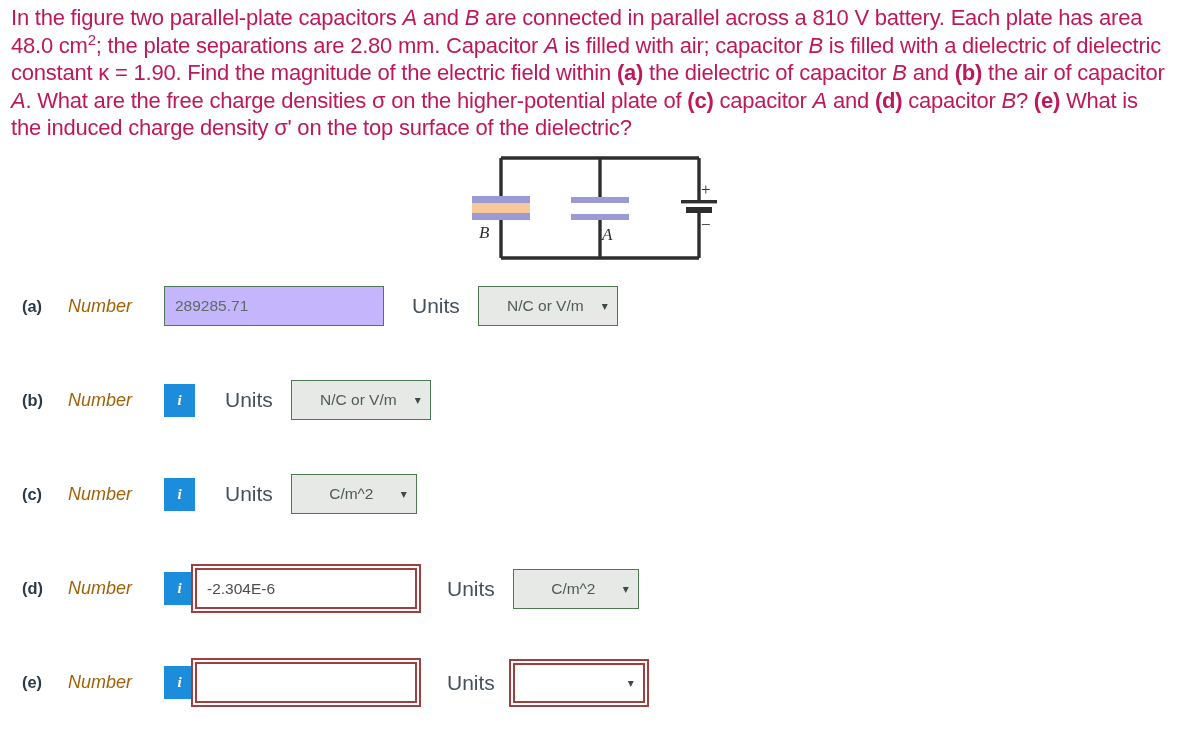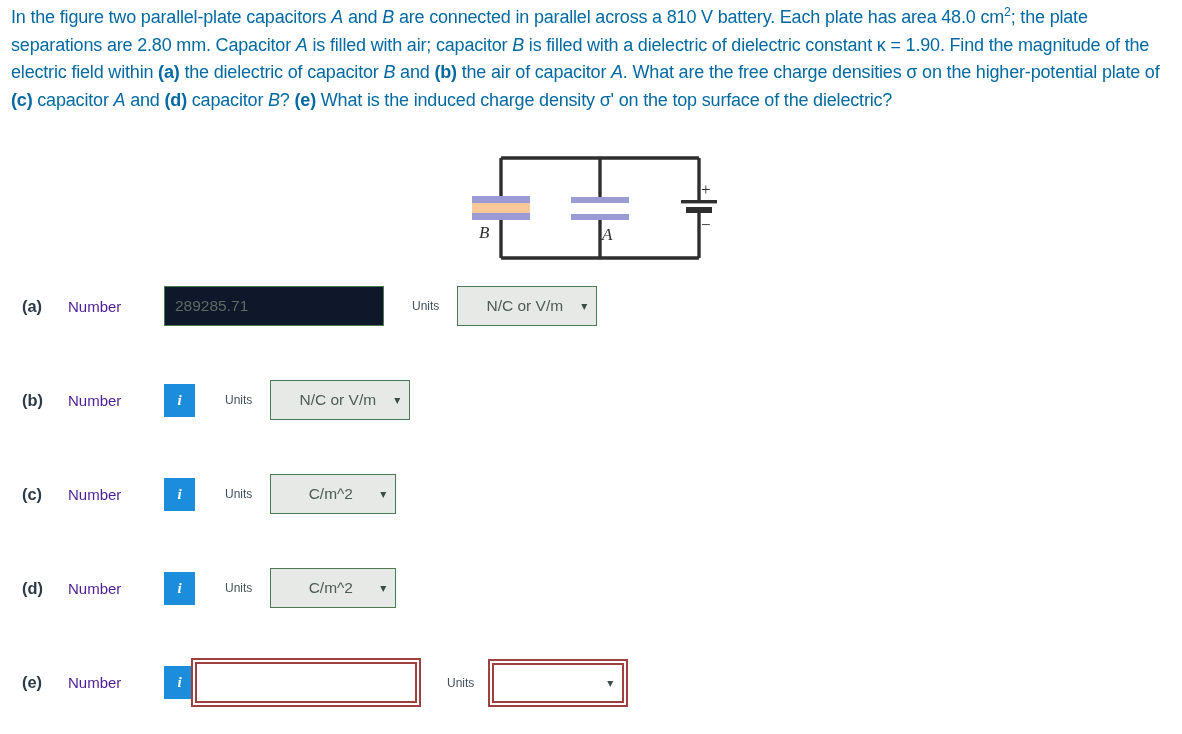"In the figure two parallel-plate" .problem { color: #0369a1 -> #be185d; font-size: 18px -> 22px }
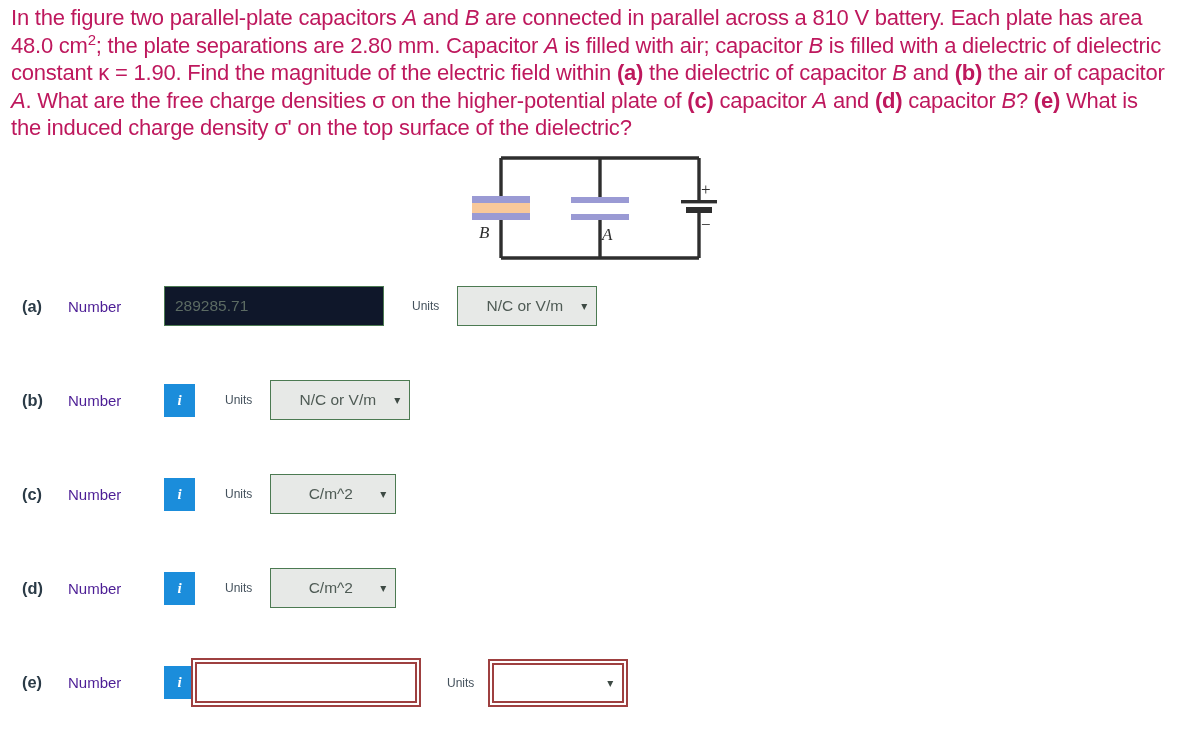"Number" .number-label { color: #4c1d95 -> #a16207; font-size: 15px -> 18px; font-style: none -> italic }
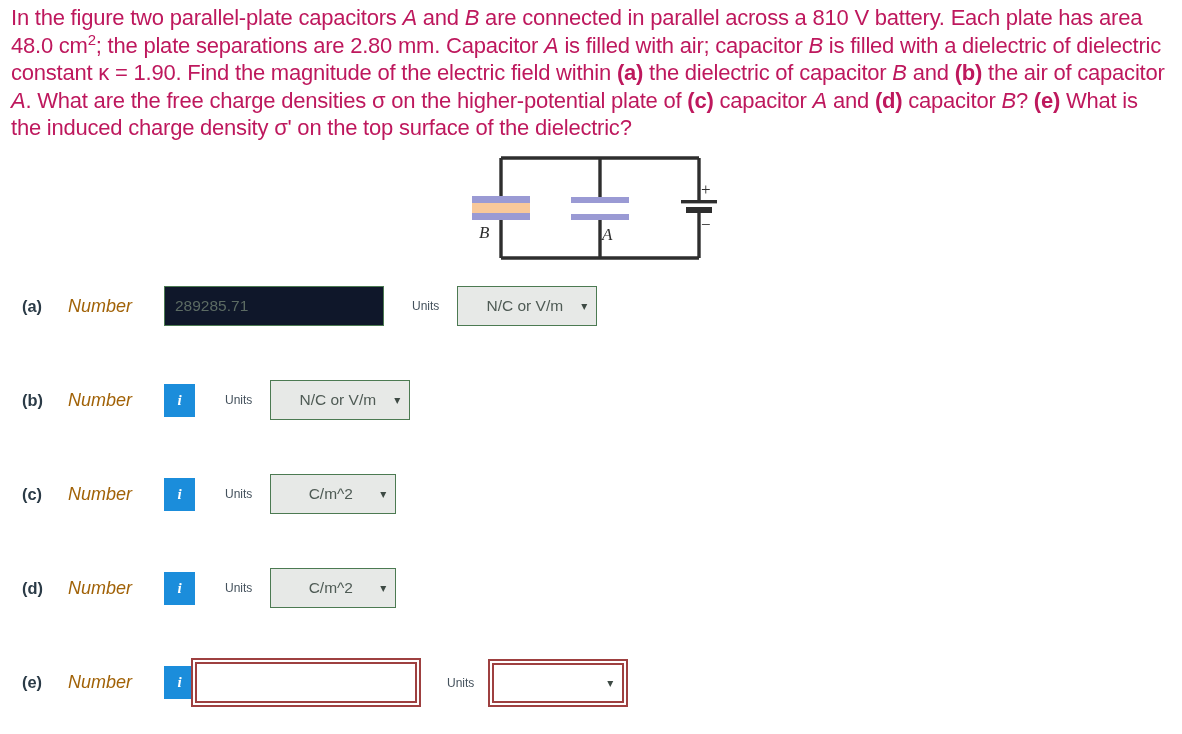"289285.71" .num-input.correct { background: #0f172a -> #c4b5fd }
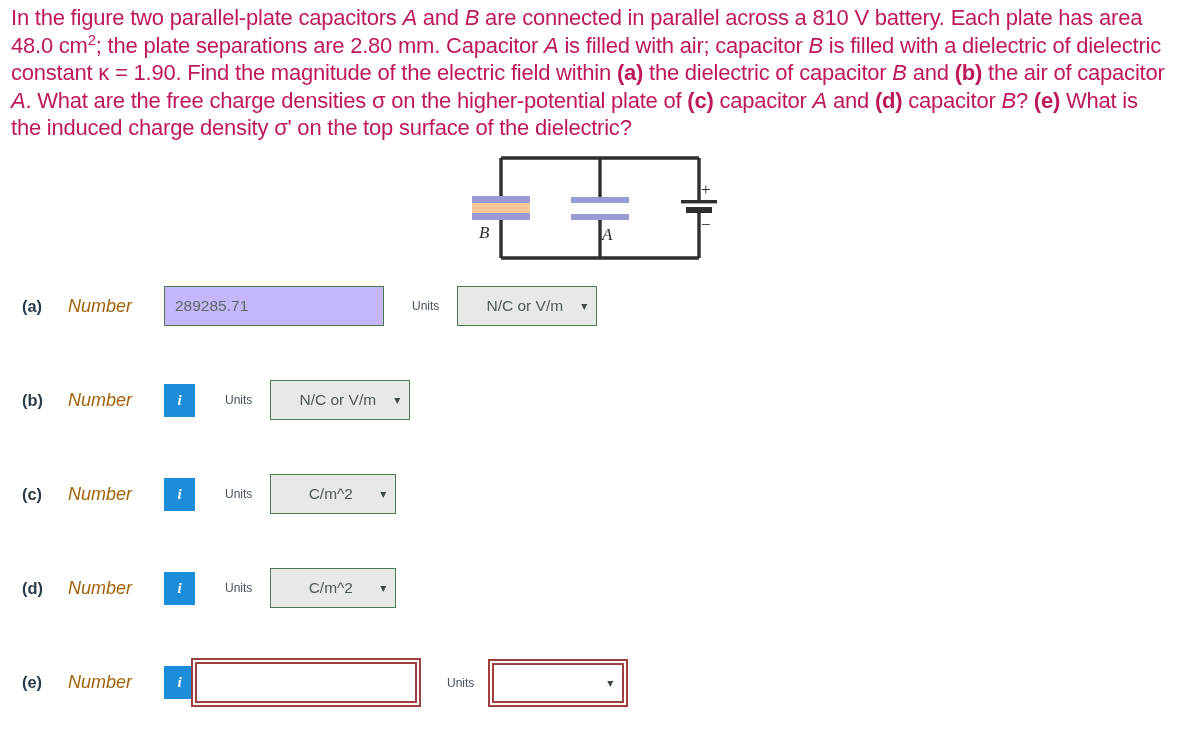"Units" .units-label { font-size: 12px -> 21px }
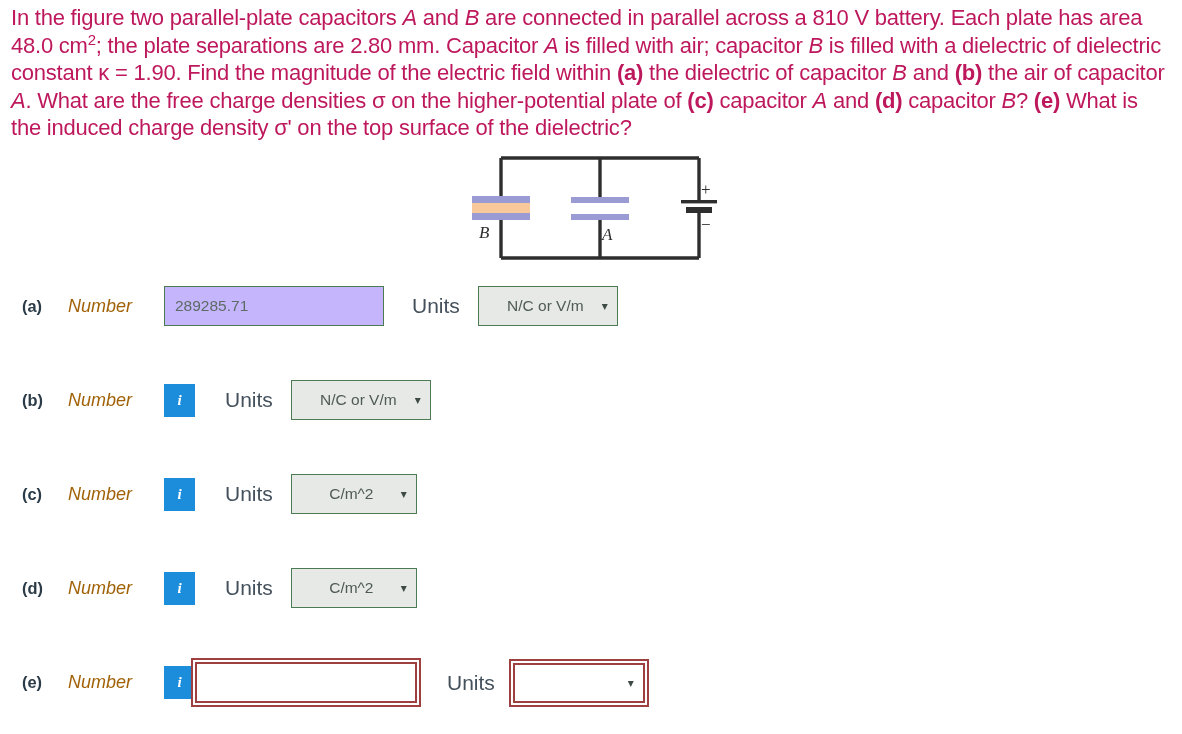"-2.304E-6" input.num-input { html: none -> <input> }
